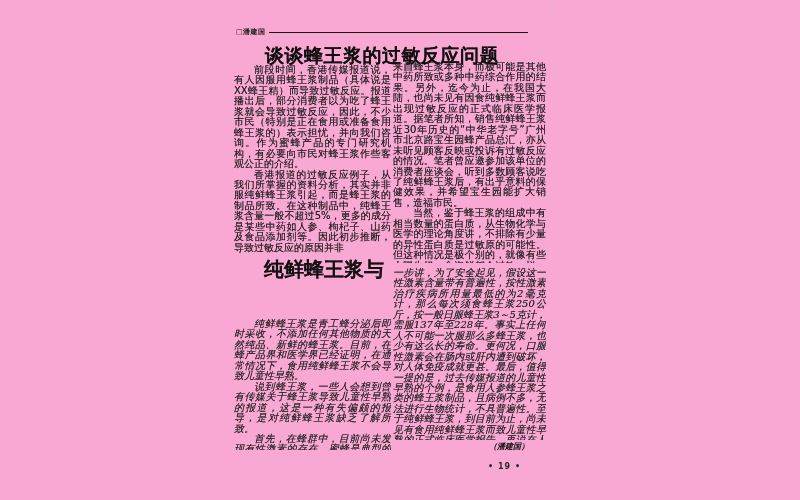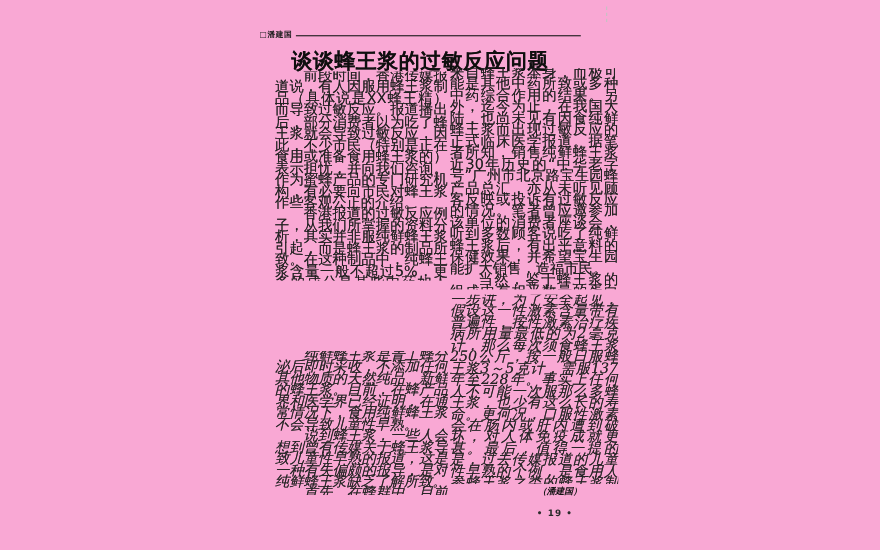"前段时间，香港传媒报道说，有人因服用蜂王浆制品（具体说是XX蜂王精）而导致过敏反" .col { font-size: 13px -> 10px; margin-left: 16px -> none }
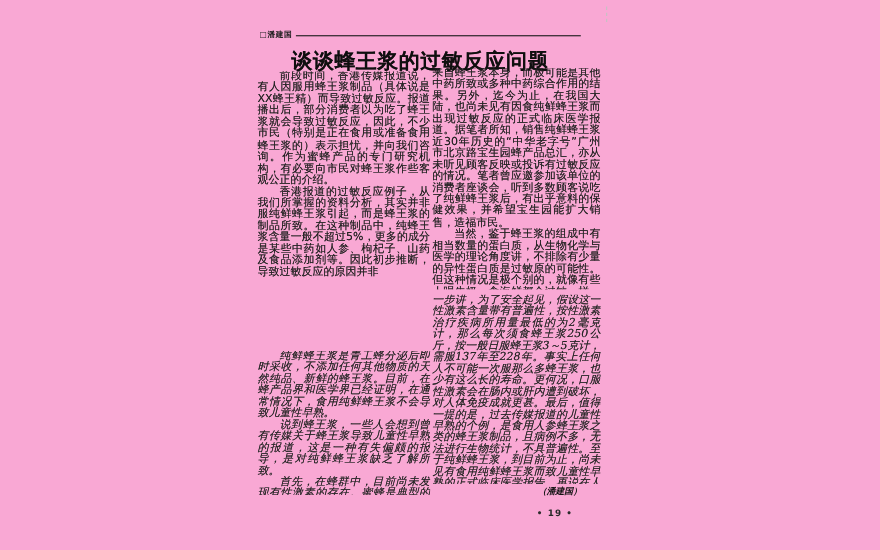"纯鲜蜂王浆与" span.l1 { html: none -> <span>纯鲜蜂王浆与</span> }
